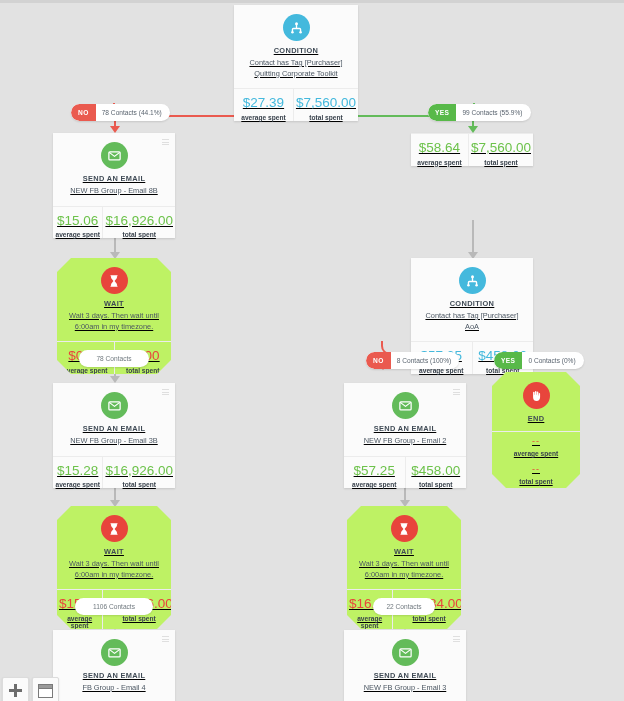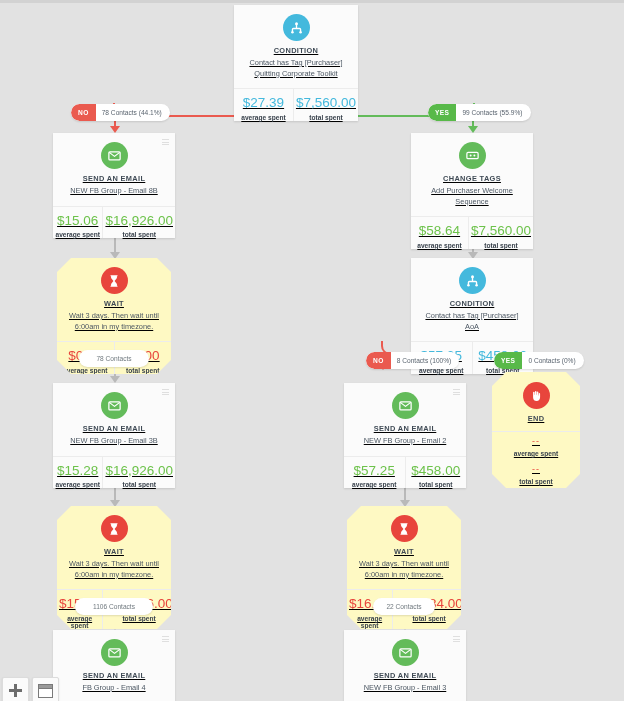"CHANGE TAGS" div.head { html: <div> <div> <svg> <rect></rect> <circle></circle> <circle></circle> </svg> </div> <div>CHANGE TAGS</div> <div>Add Purchaser Welcome Sequence</div> </div> -> none }
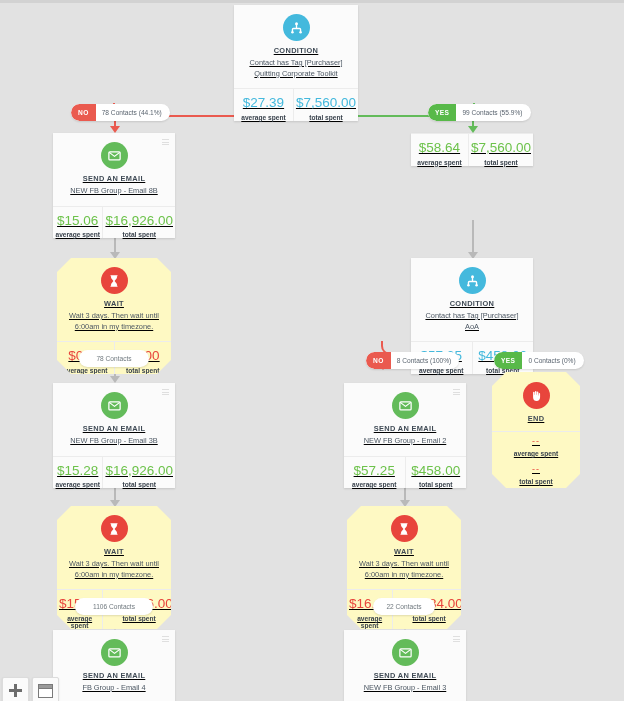"WAIT" .node.oct { background: #fef9c3 -> #bef264 }
